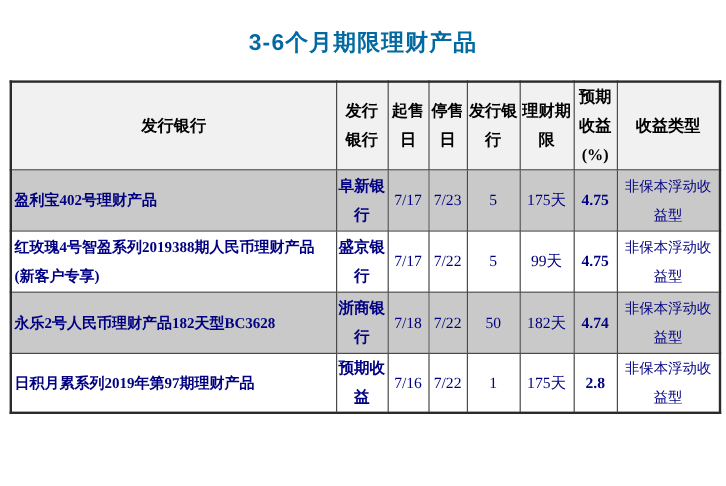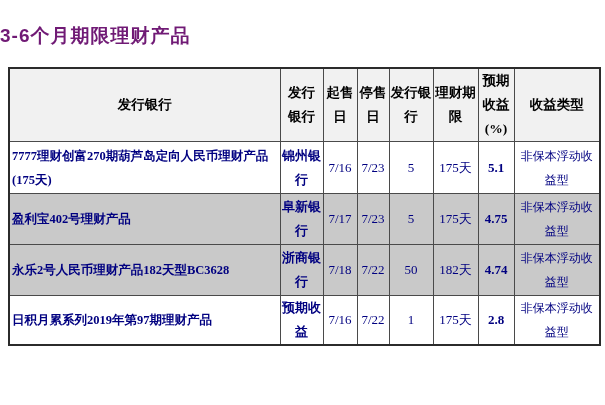"3-6个月期限理财产品" .title { color: #701a75 -> #0369a1; text-align: none -> center }
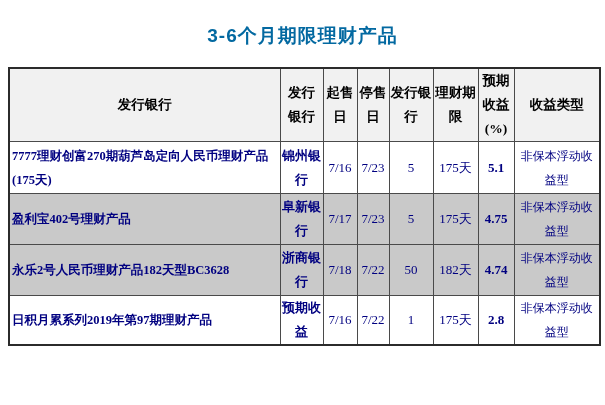"7777理财创富270期葫芦岛定向人民币理财产品(175天)" tr.r0 { html: <tr> <td>7777理财创富270期葫芦岛定向人民币理财产品(175天)</td> <td>锦州银行</td> <td>7/16</td> <td>7/23</td> <td>5</td> <td>175天</td> <td>5.1</td> <td>非保本浮动收益型</td> </tr> -> none }
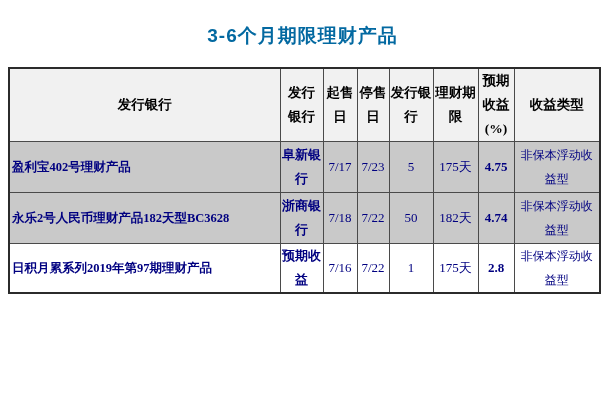"红玫瑰4号智盈系列2019388期人民币理财产品(新客户专享)" tr.r2 { html: none -> <tr> <td>红玫瑰4号智盈系列2019388期人民币理财产品(新客户专享)</td> <td>盛京银行</td> <td>7/17</td> <td>7/22</td> <td>5</td> <td>99天</td> <td>4.75</td> <td>非保本浮动收益型</td> </tr> }
